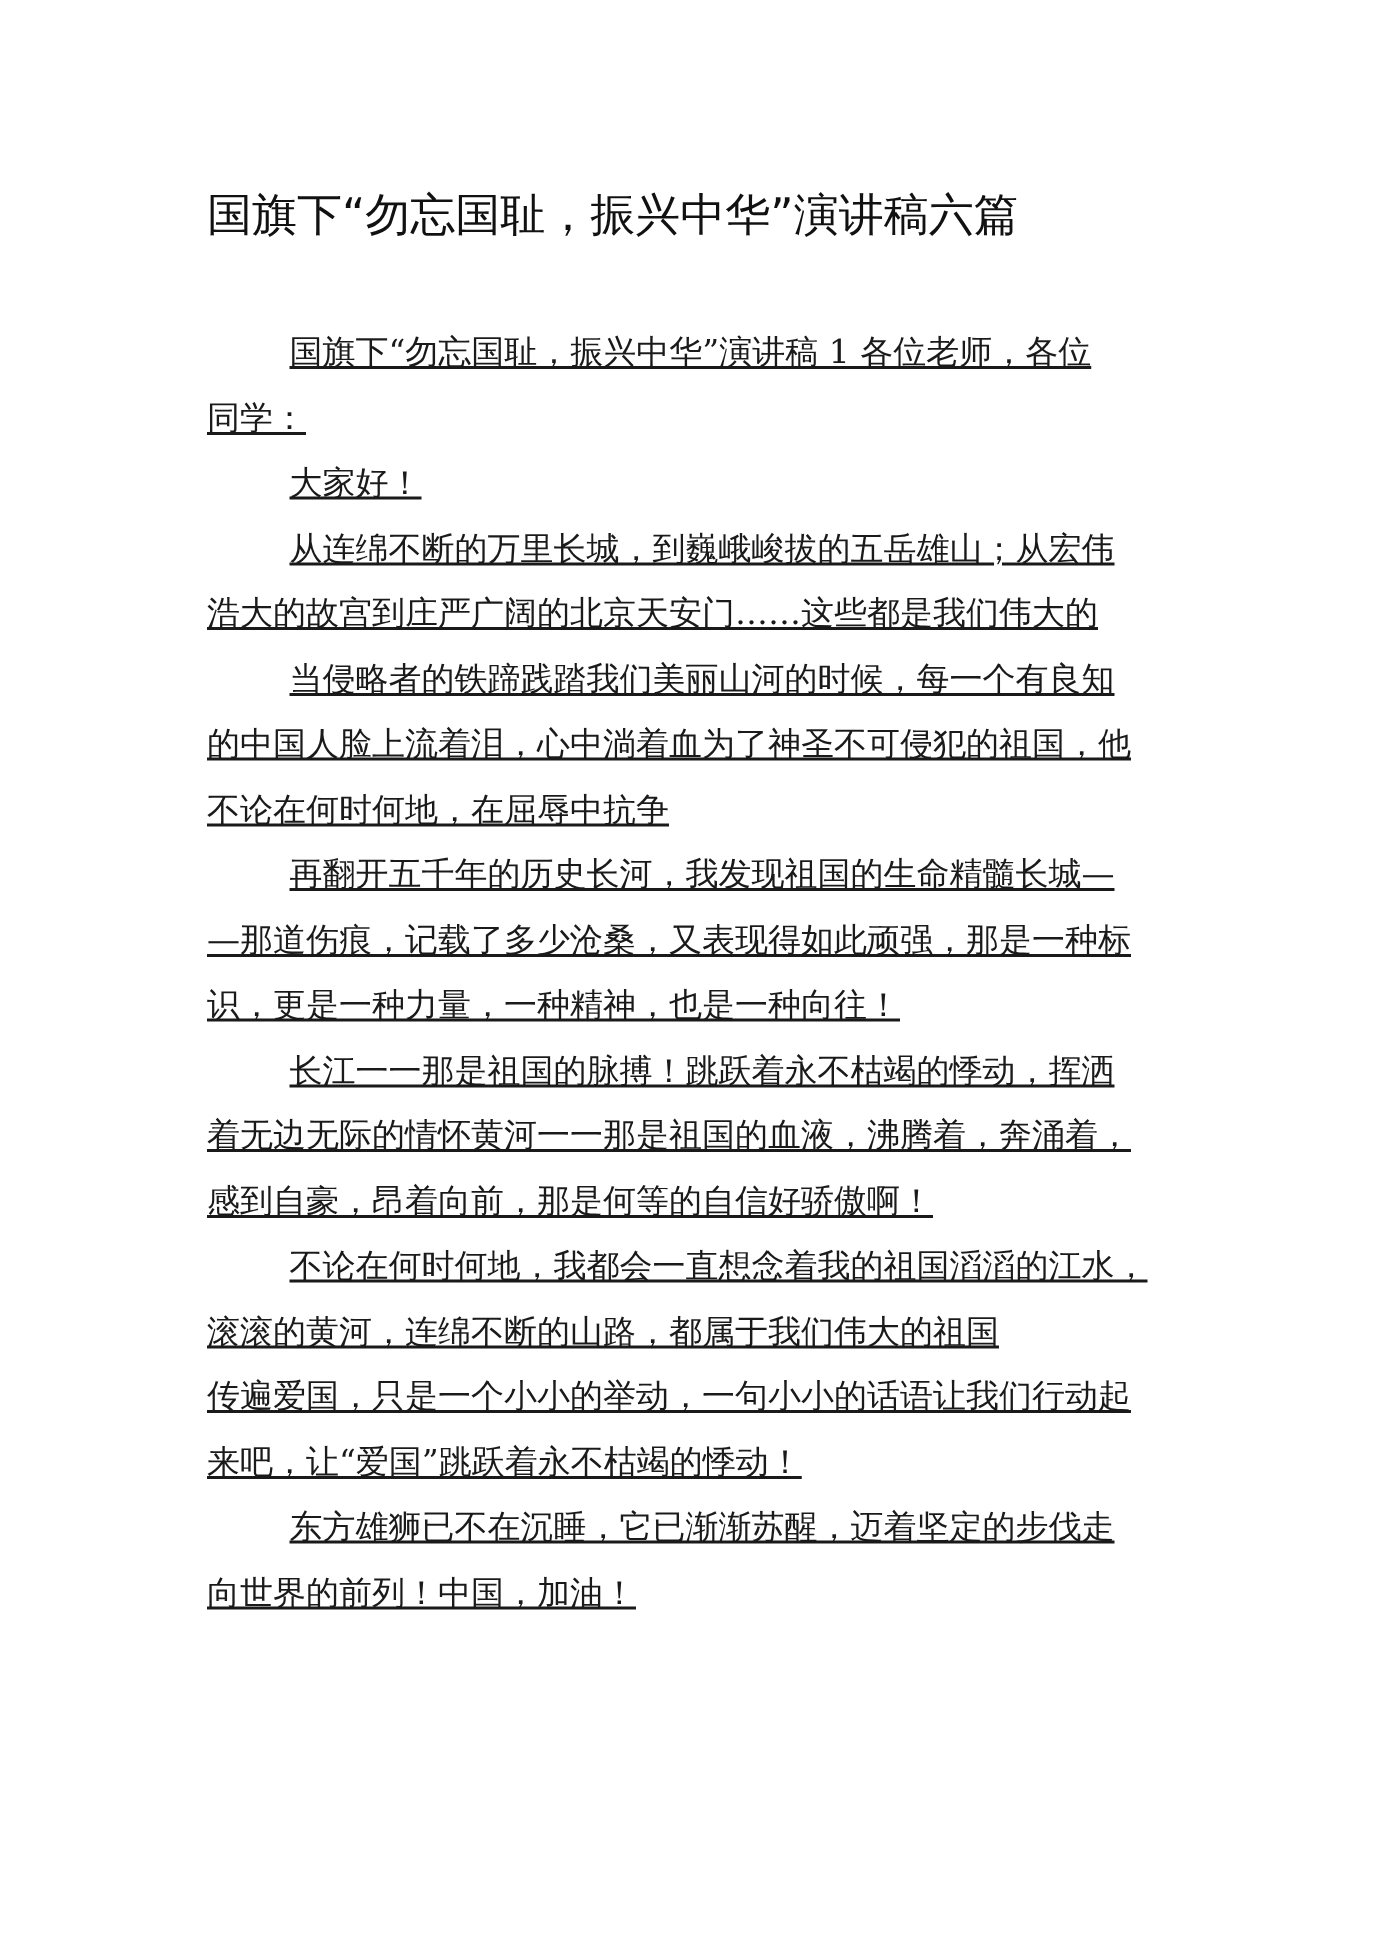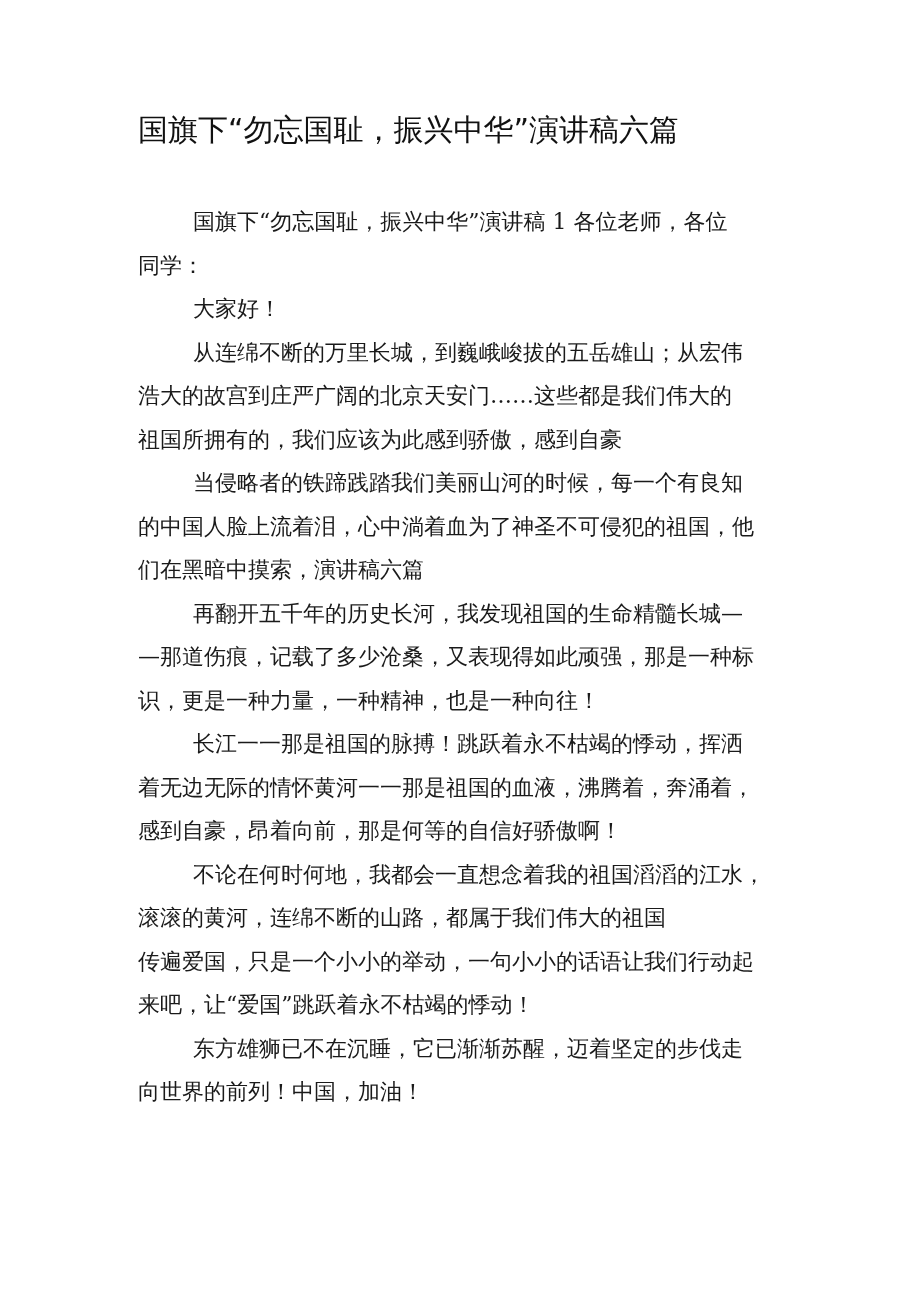"国旗下“勿忘国耻，振兴中华”演讲稿六篇" .page { top: 108px -> 122px }
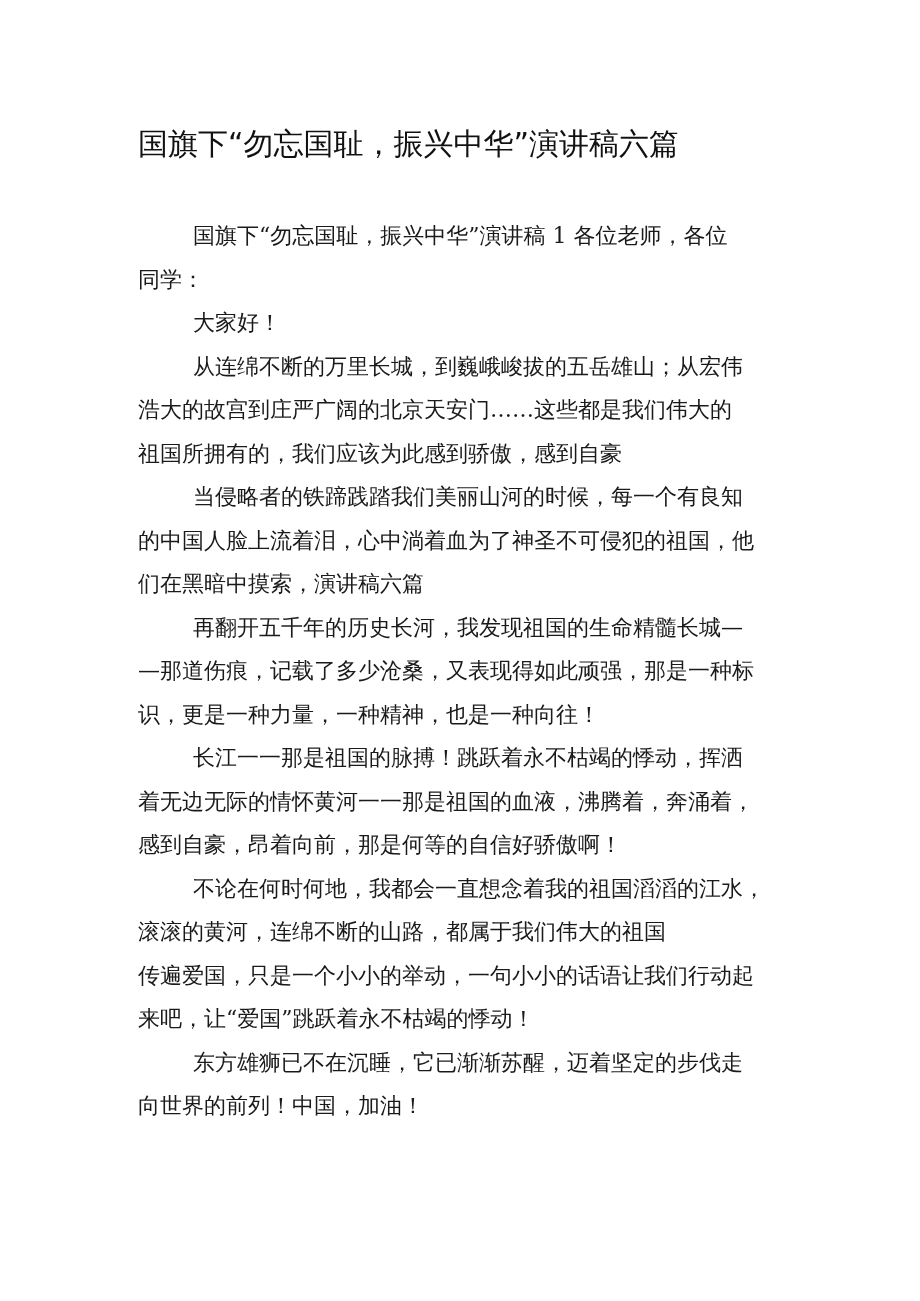"国旗下“勿忘国耻，振兴中华”演讲稿 1 各位老师，各位" .body-text { text-decoration: none -> underline }
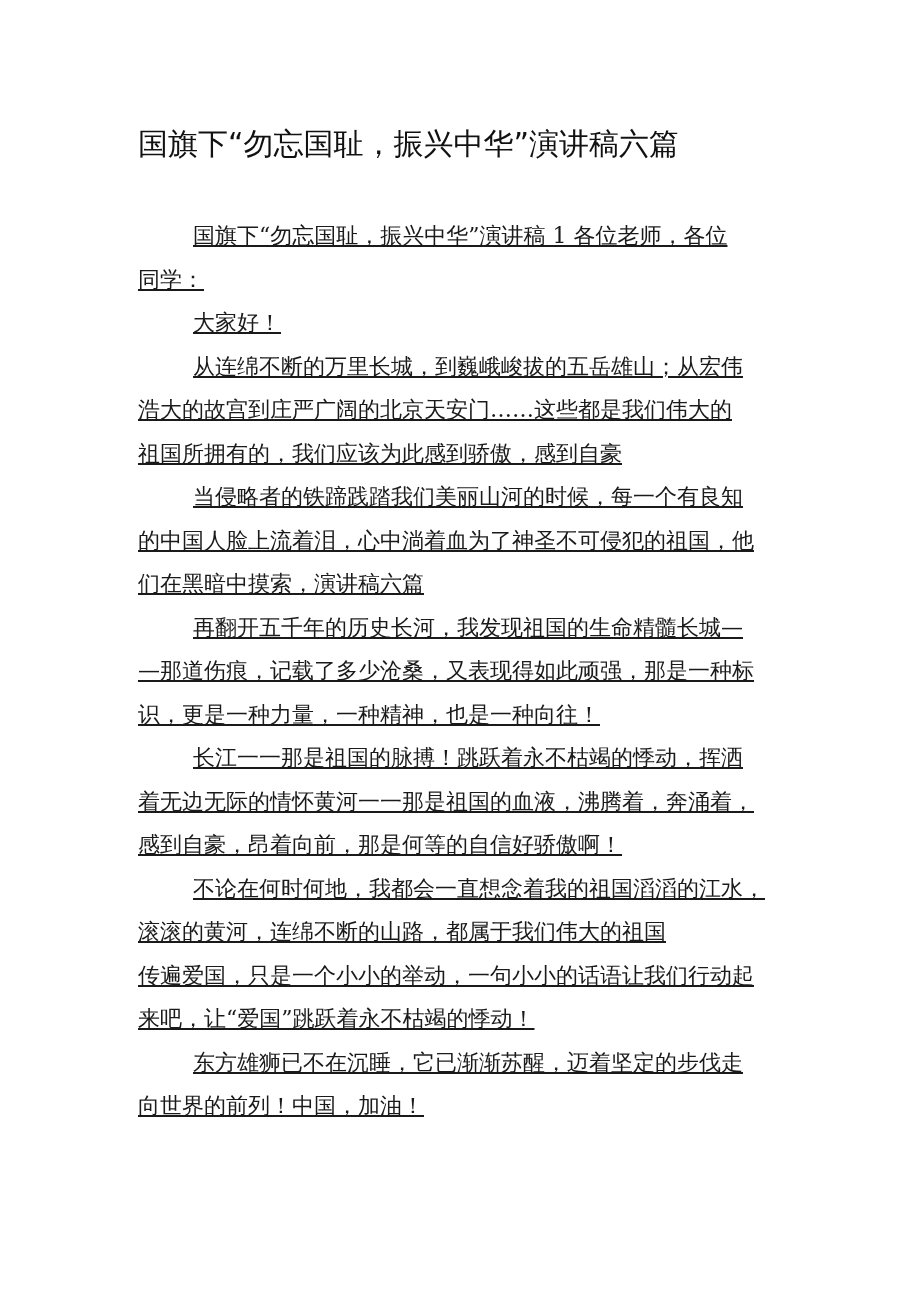"祖国所拥有的，我们应该为此感到骄傲，感到自豪" span.line { html: <span>祖国所拥有的，我们应该为此感到骄傲，感到自豪</span> -> none }
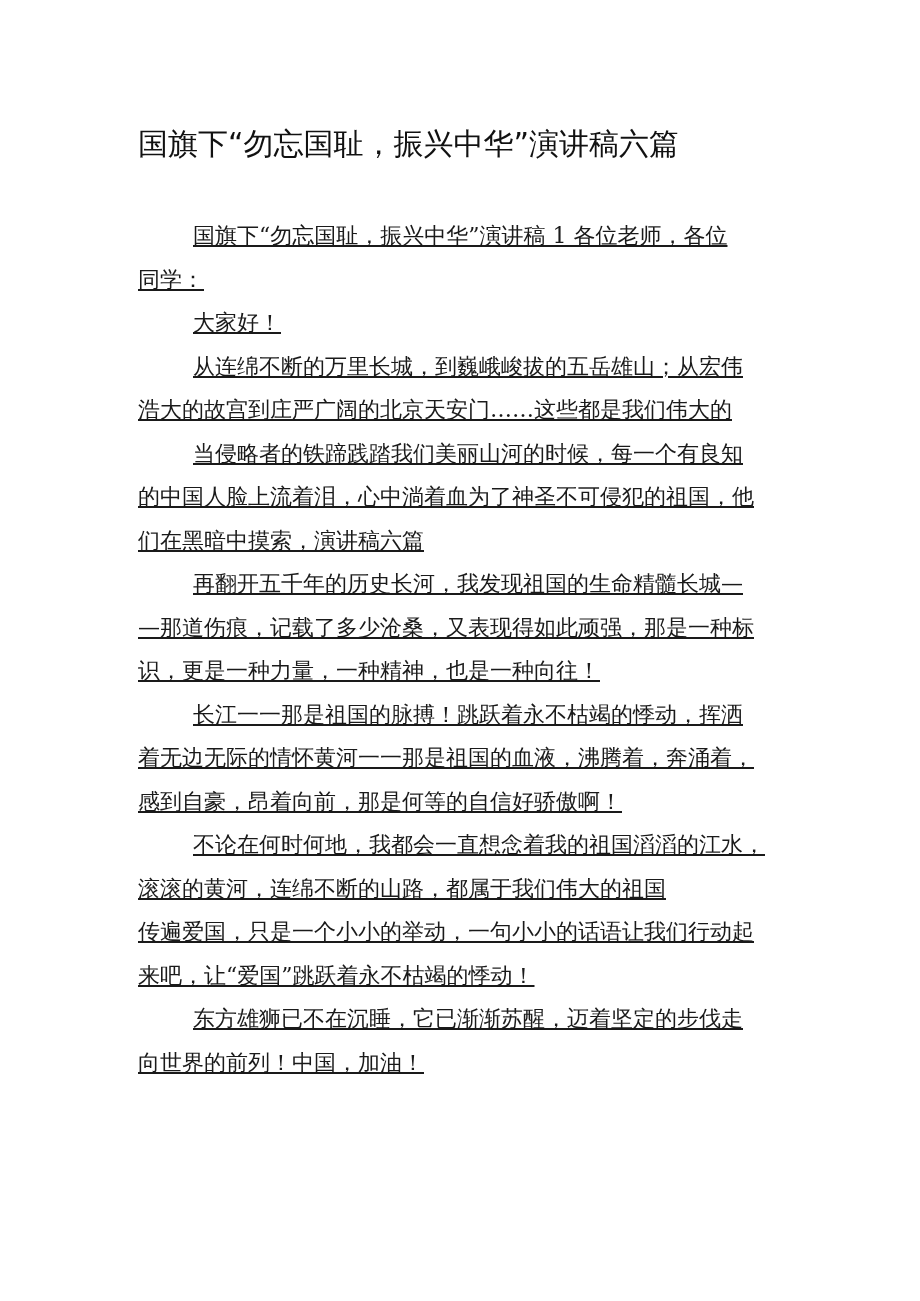"们在黑暗中摸索，演讲稿六篇" span.line { text: 们在黑暗中摸索，演讲稿六篇 -> 不论在何时何地，在屈辱中抗争 }
